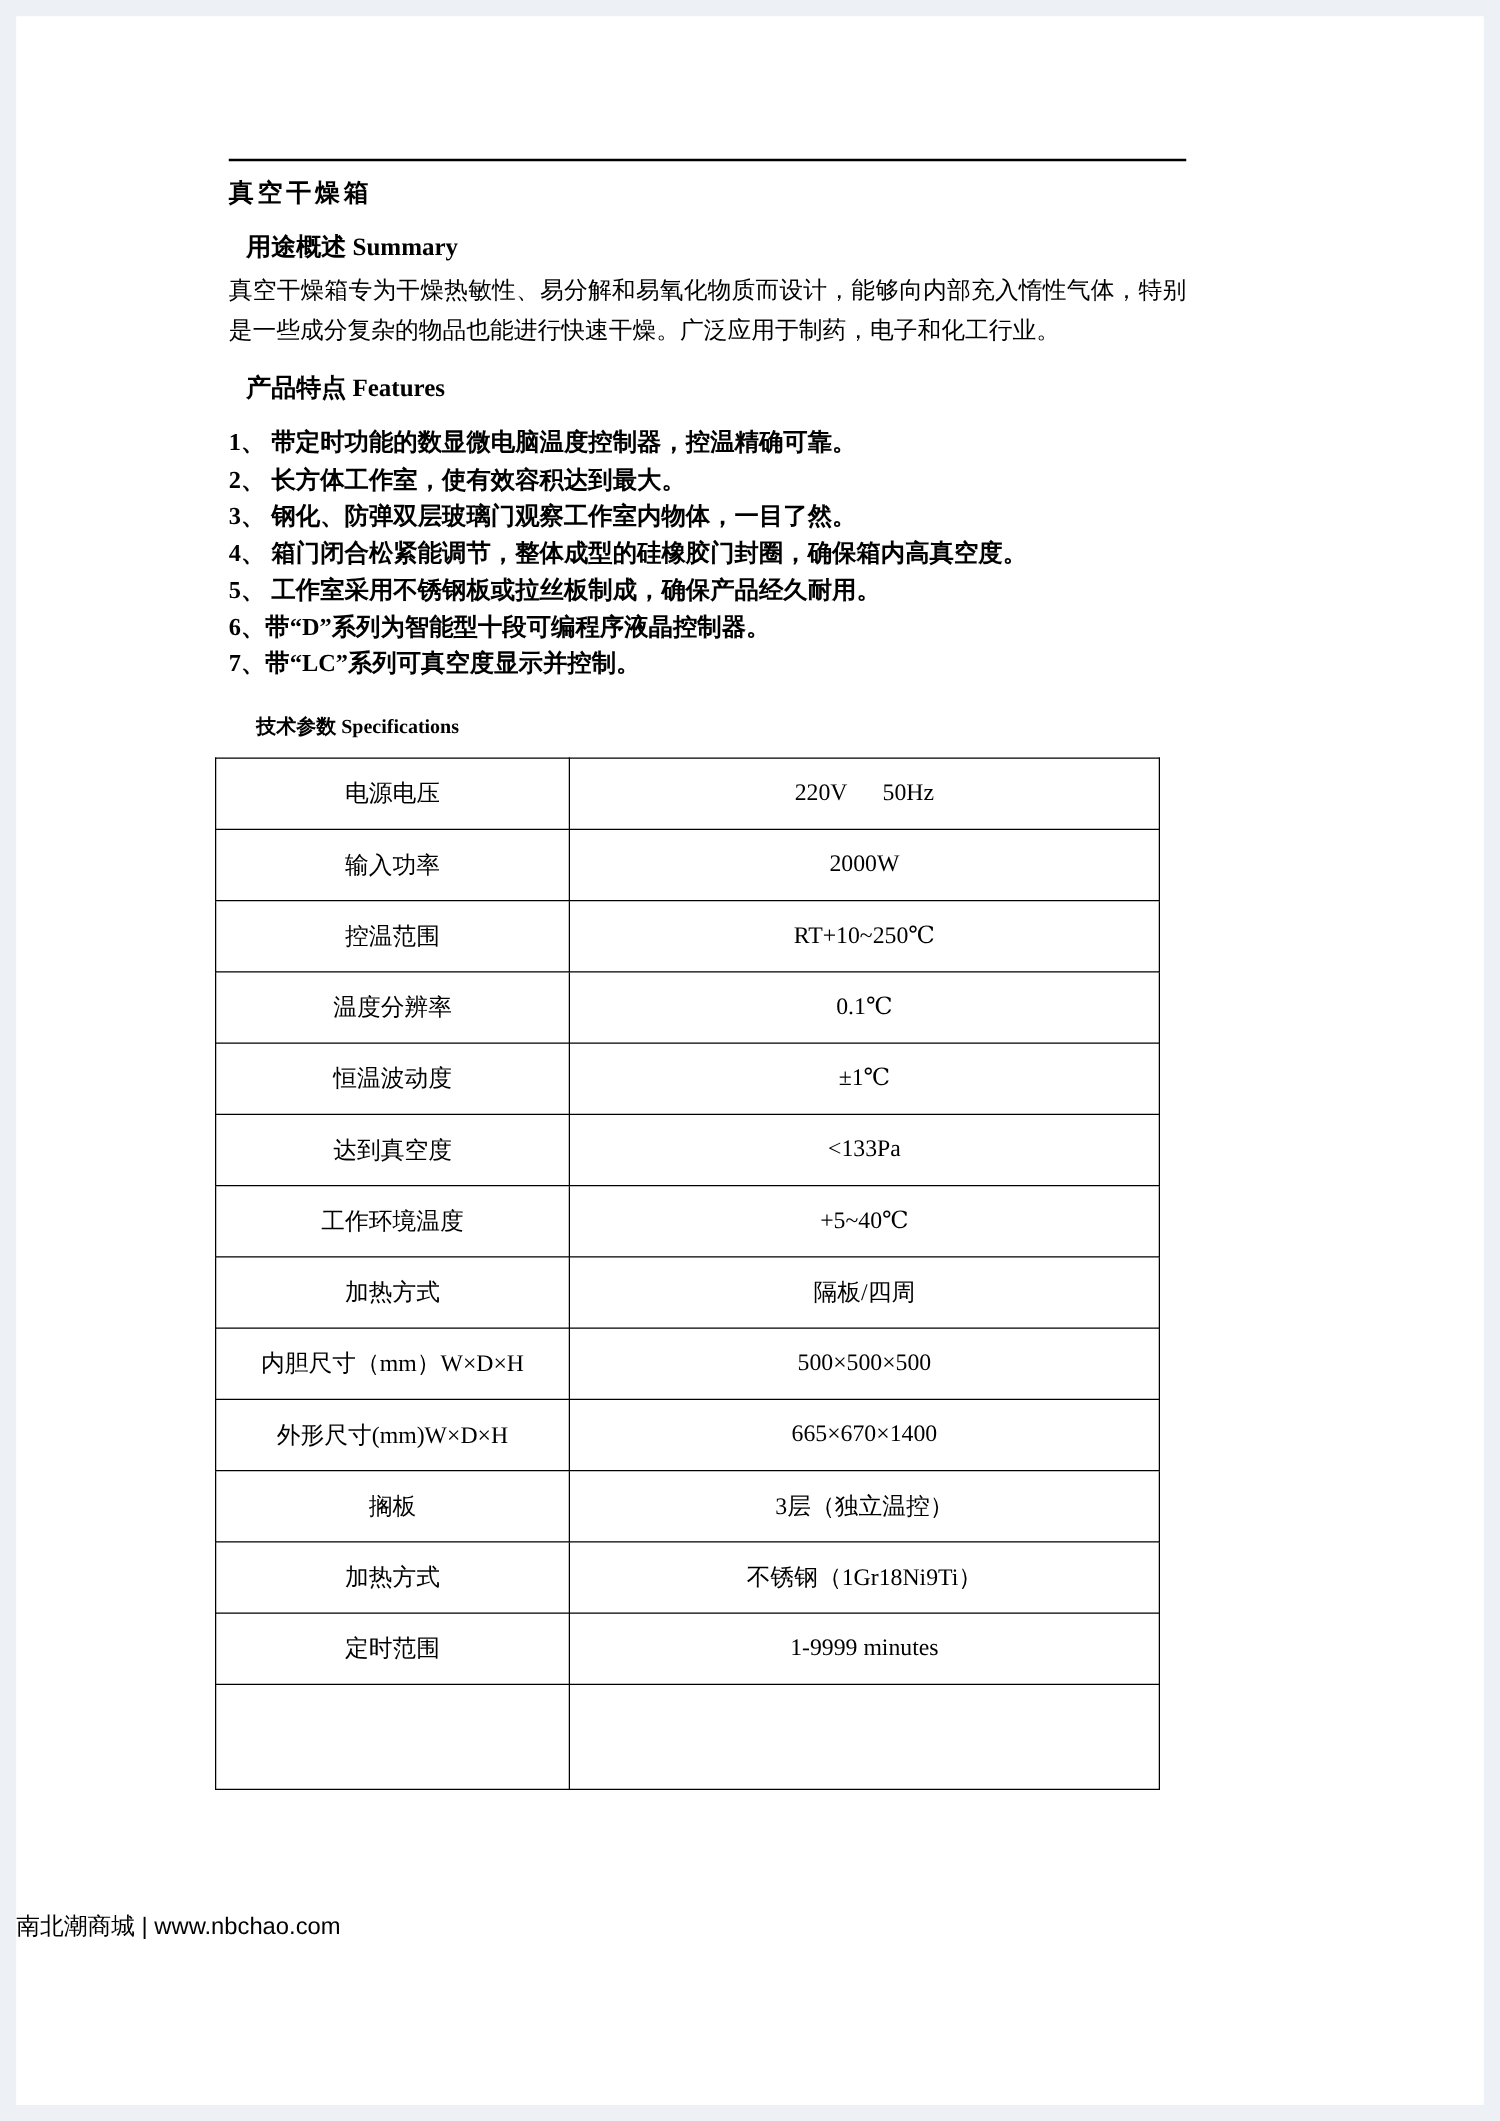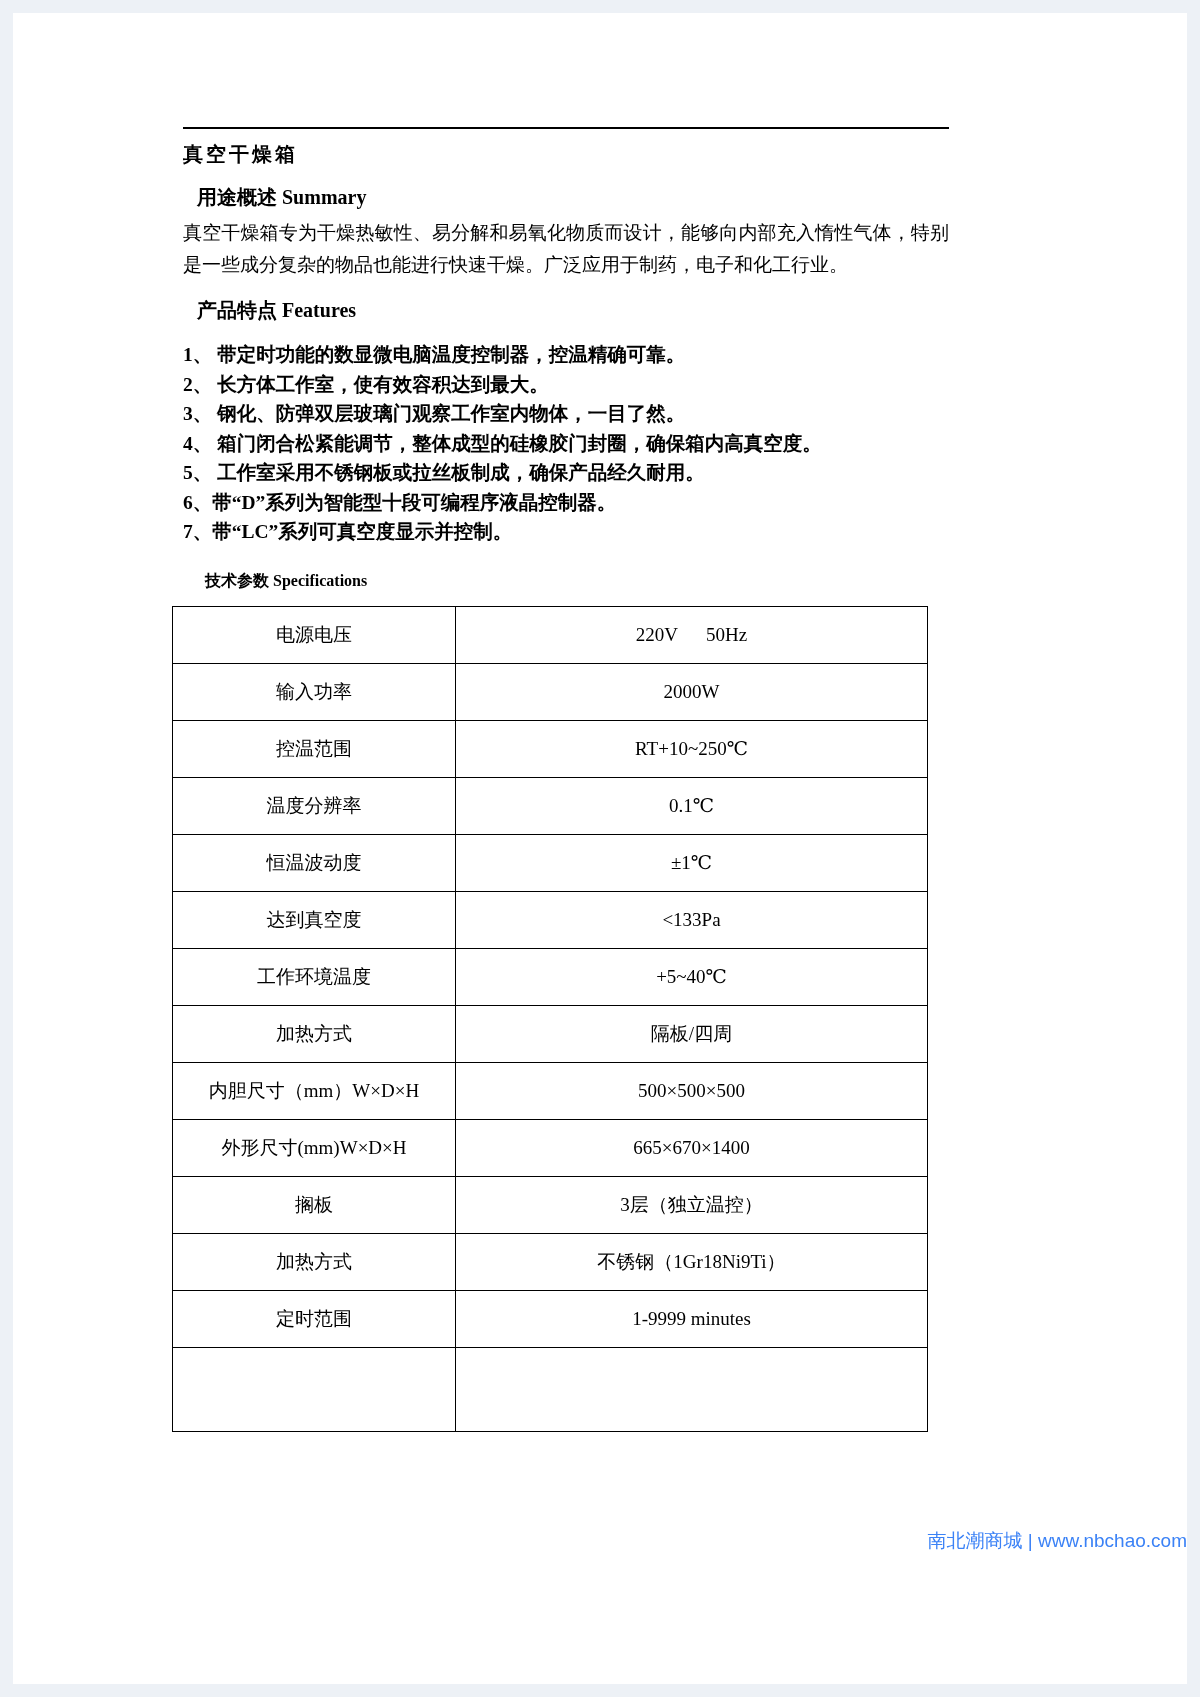"南北潮商城 | www.nbchao.com" .footer { color: #3b82f6 -> #000000; text-align: right -> left }
